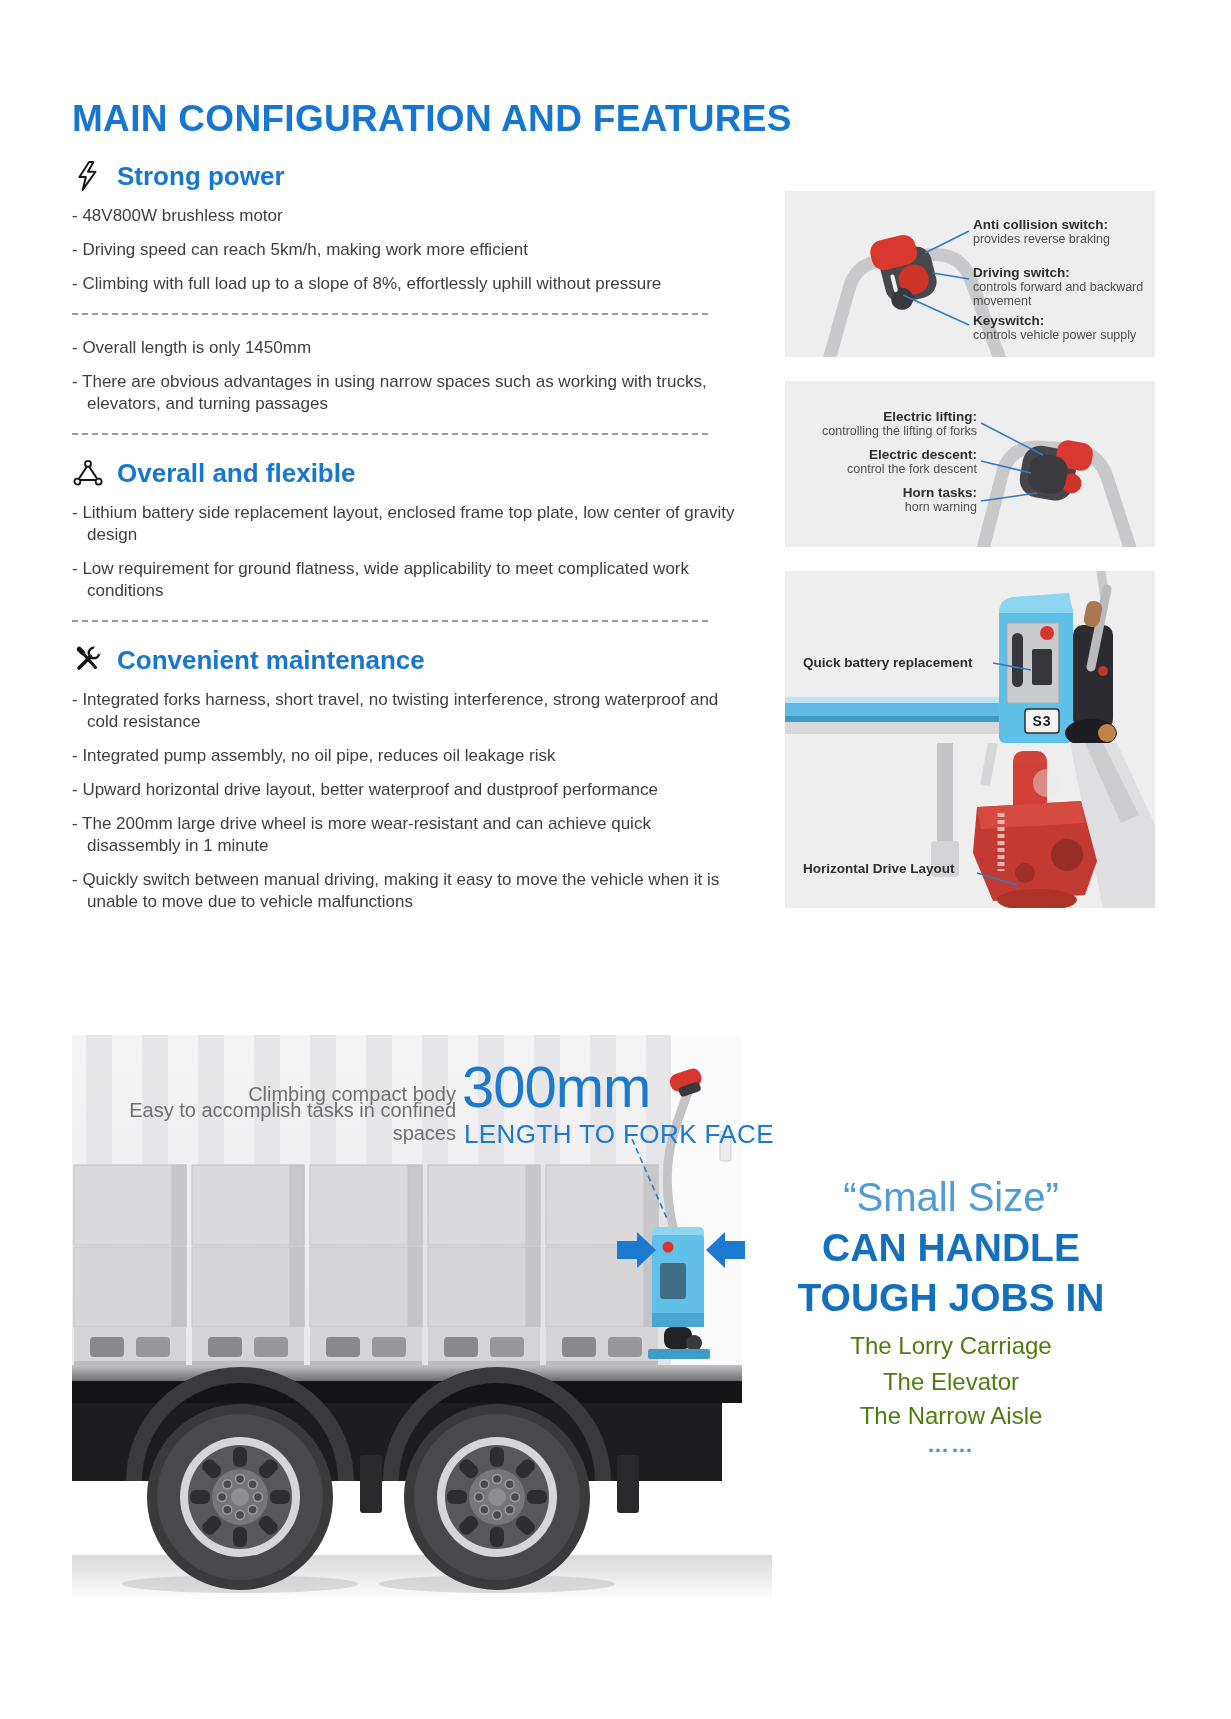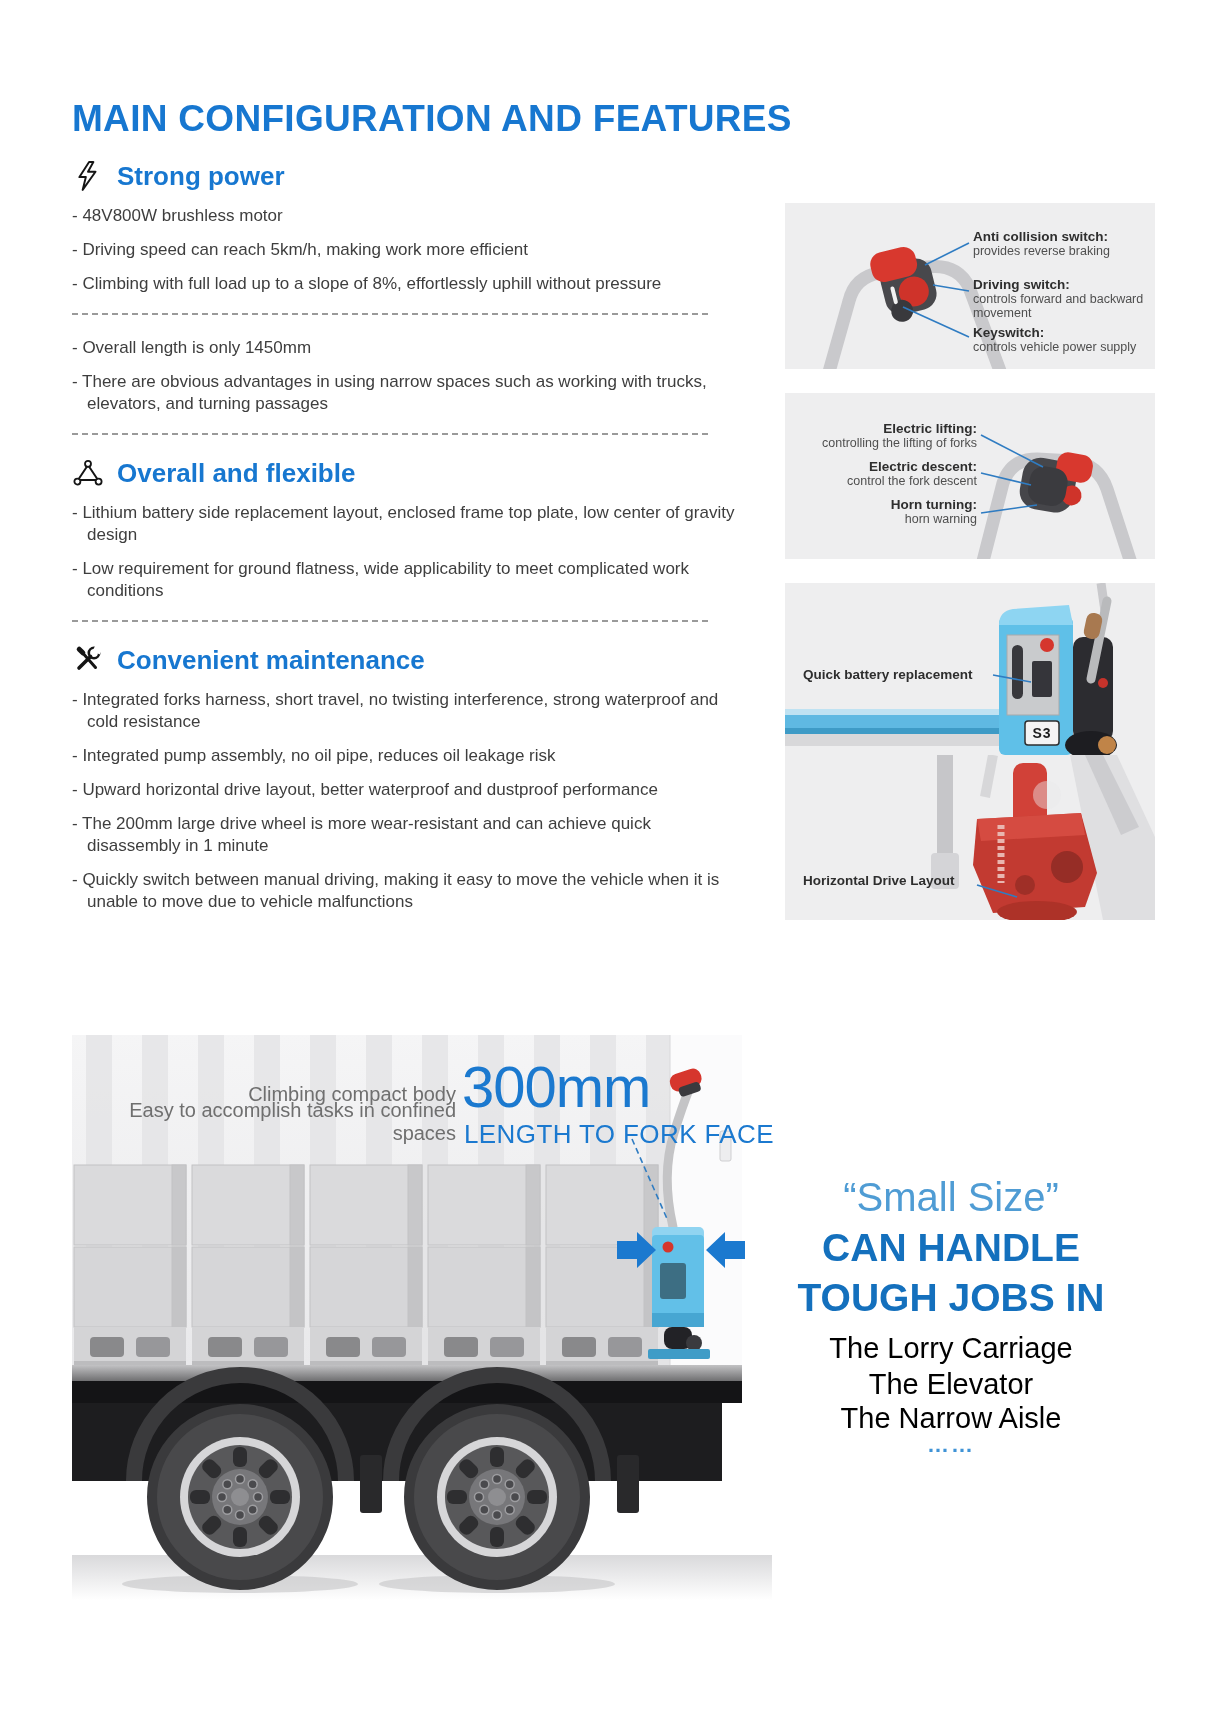"Anti collision switch:" .right-col { top: 203px -> 191px }
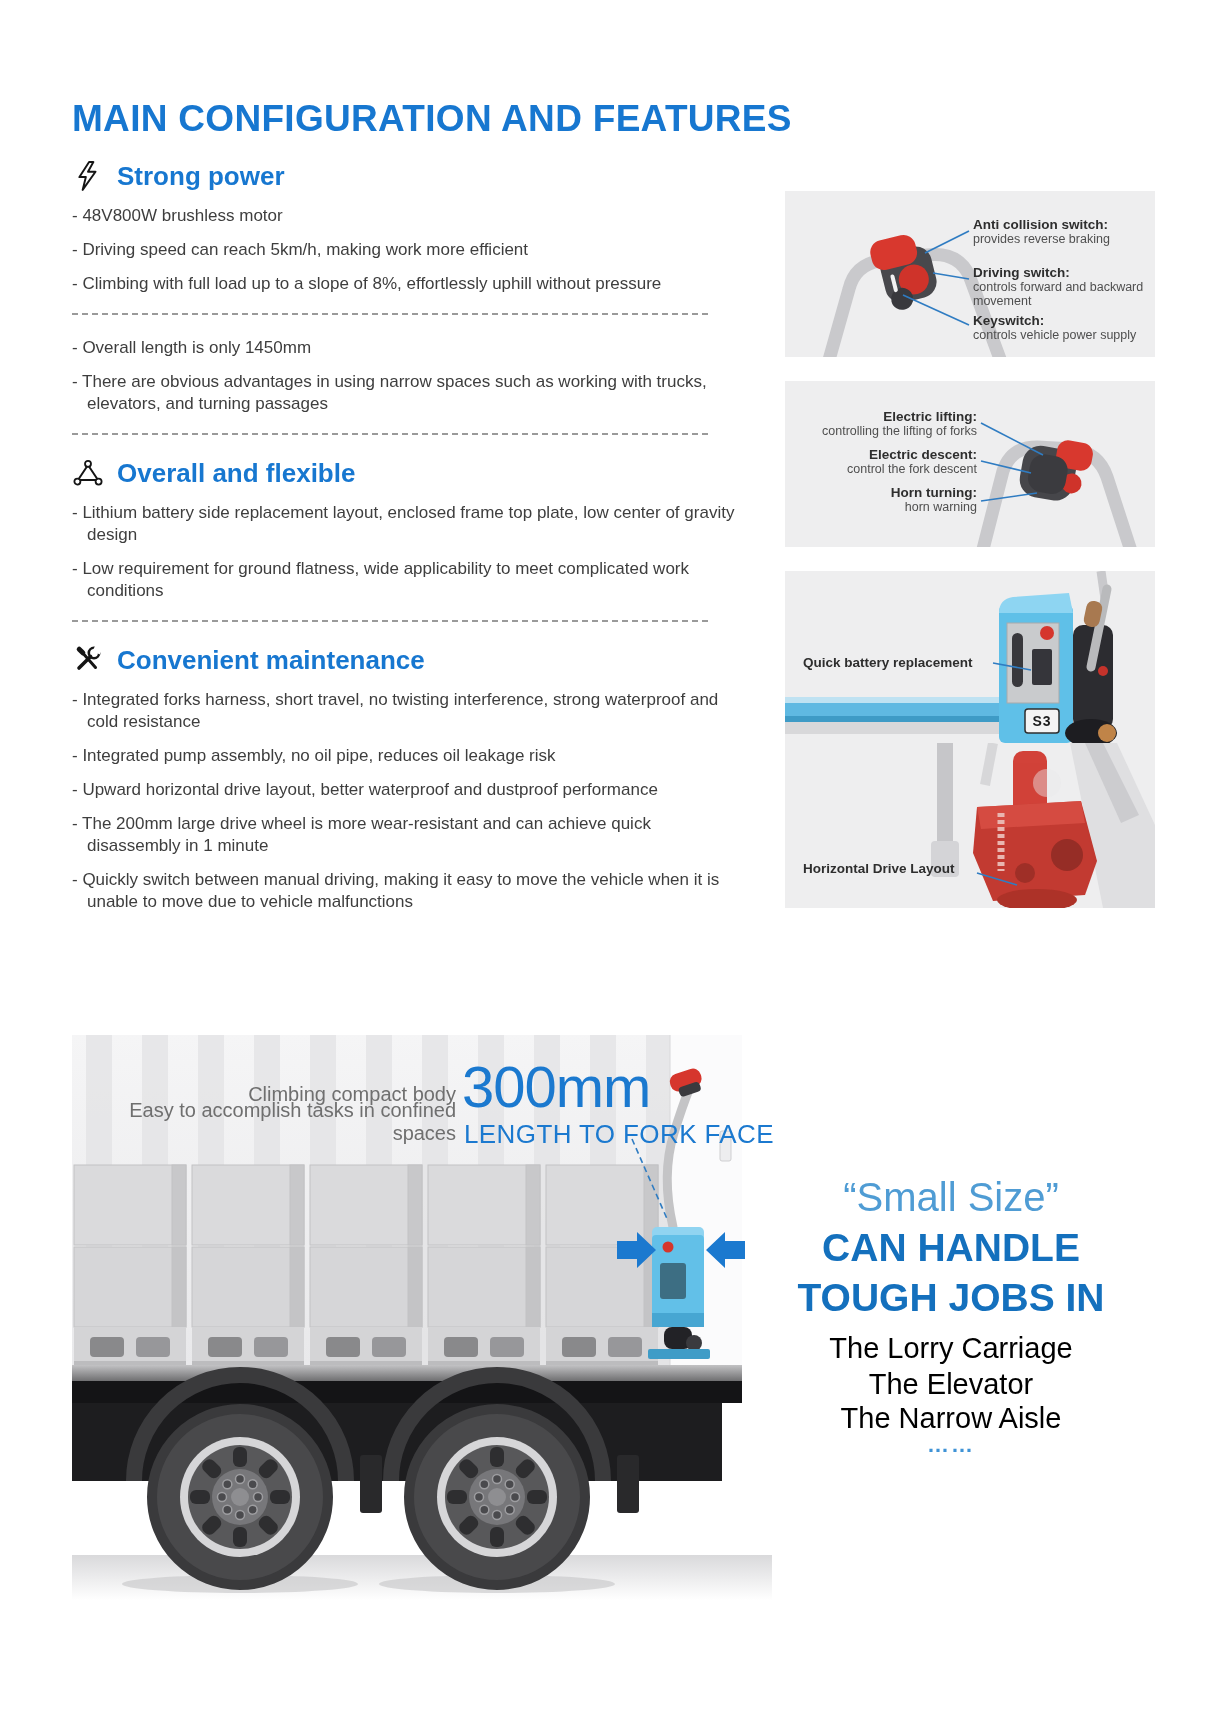"Horn turning:" div.c-title { text: turning -> tasks }
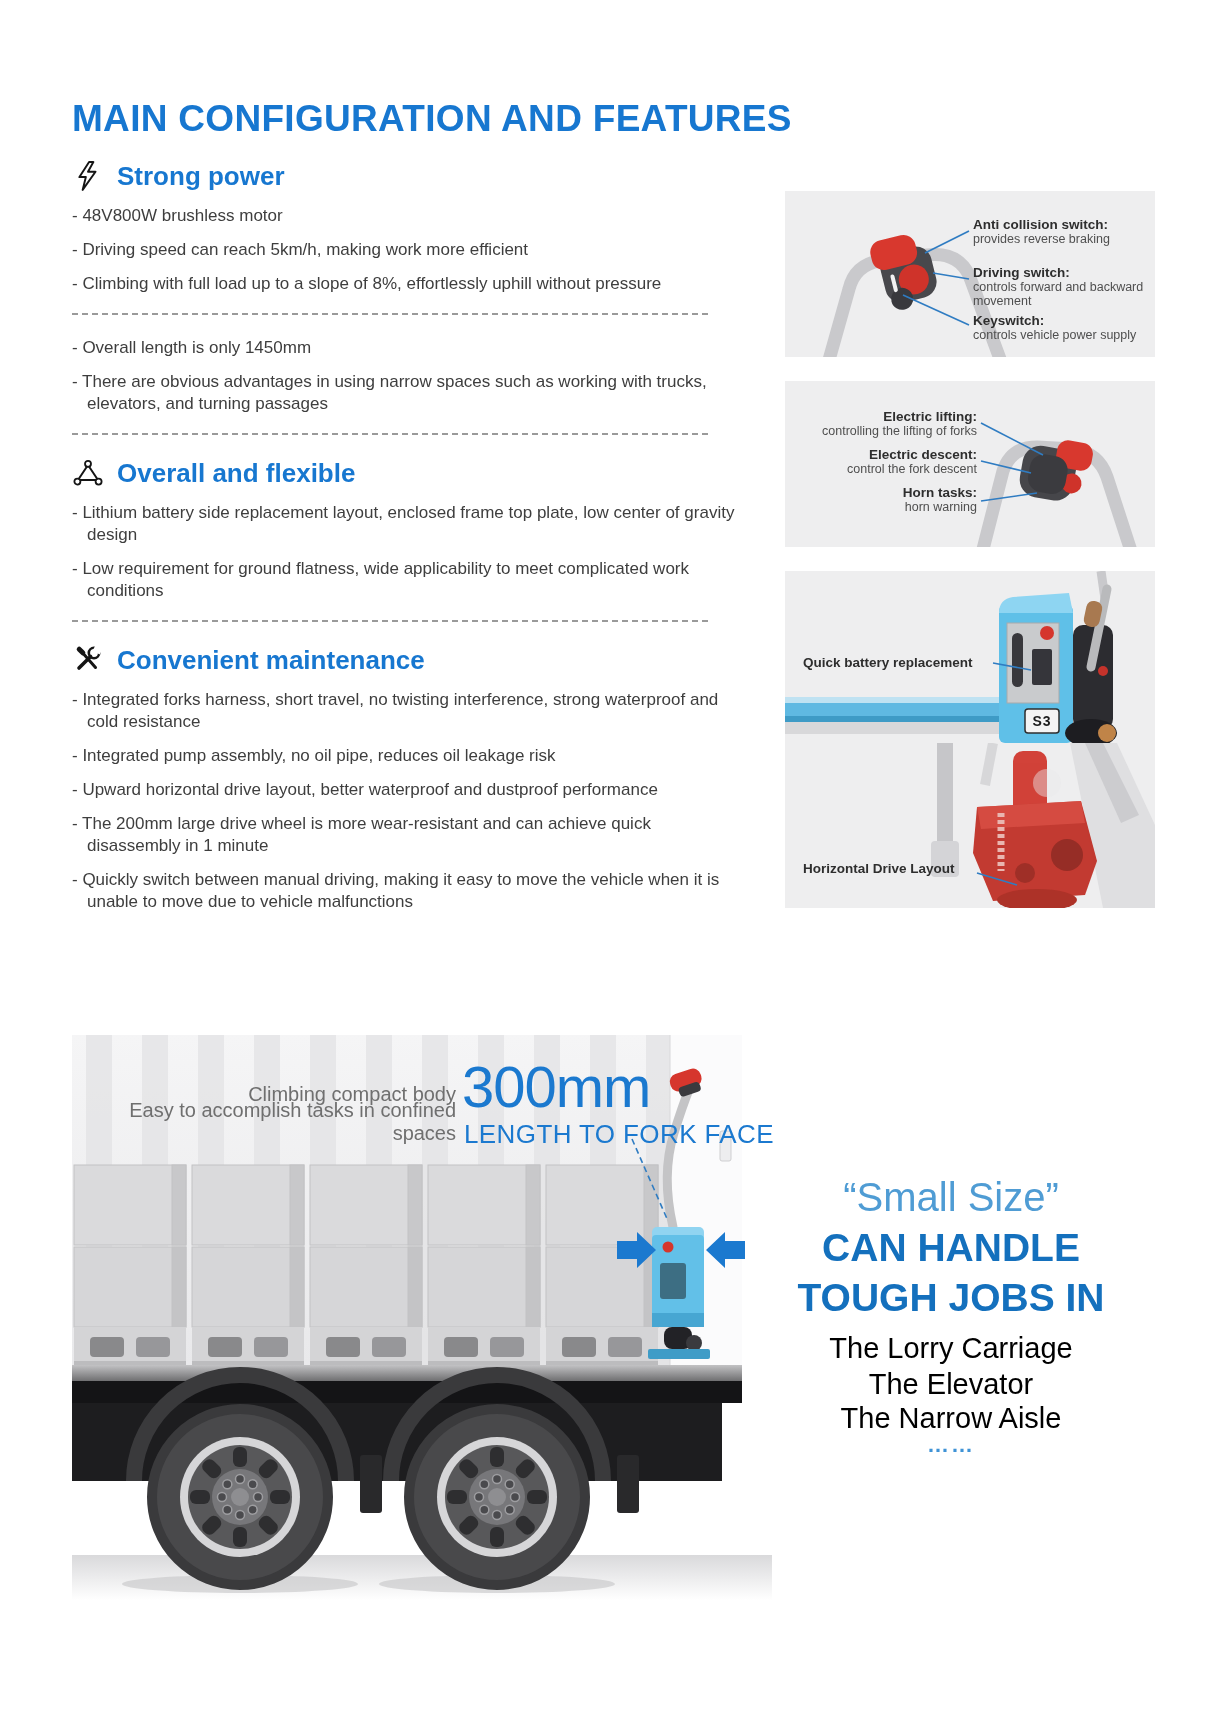"The Lorry Carriage" .item { color: #000000 -> #4d7c0f; font-size: 29px -> 24px }
